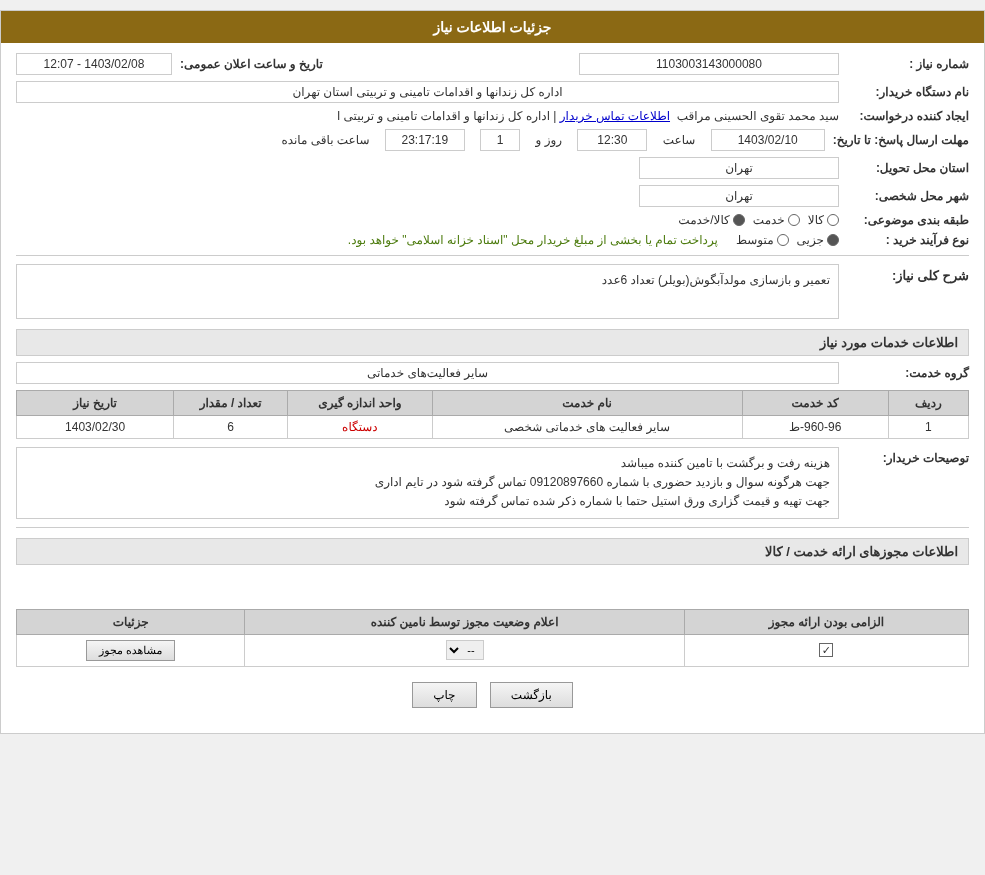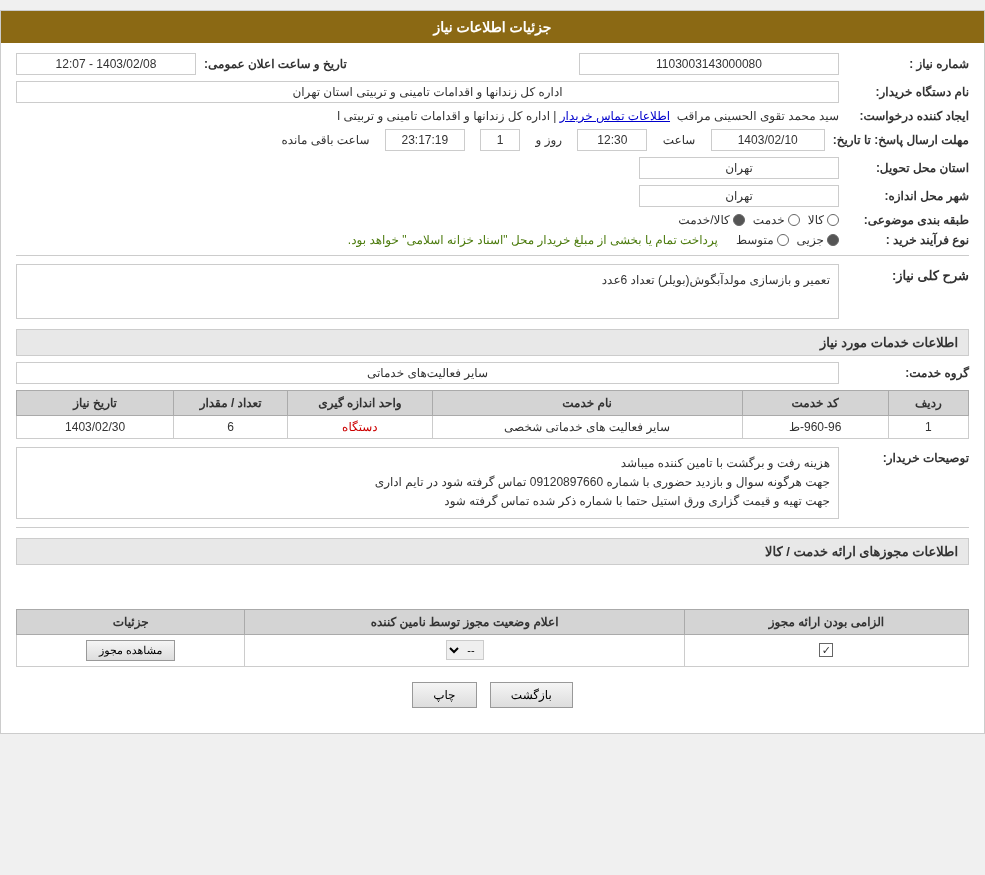"1403/02/08 - 12:07" div.input-box { width: 180px -> 156px }
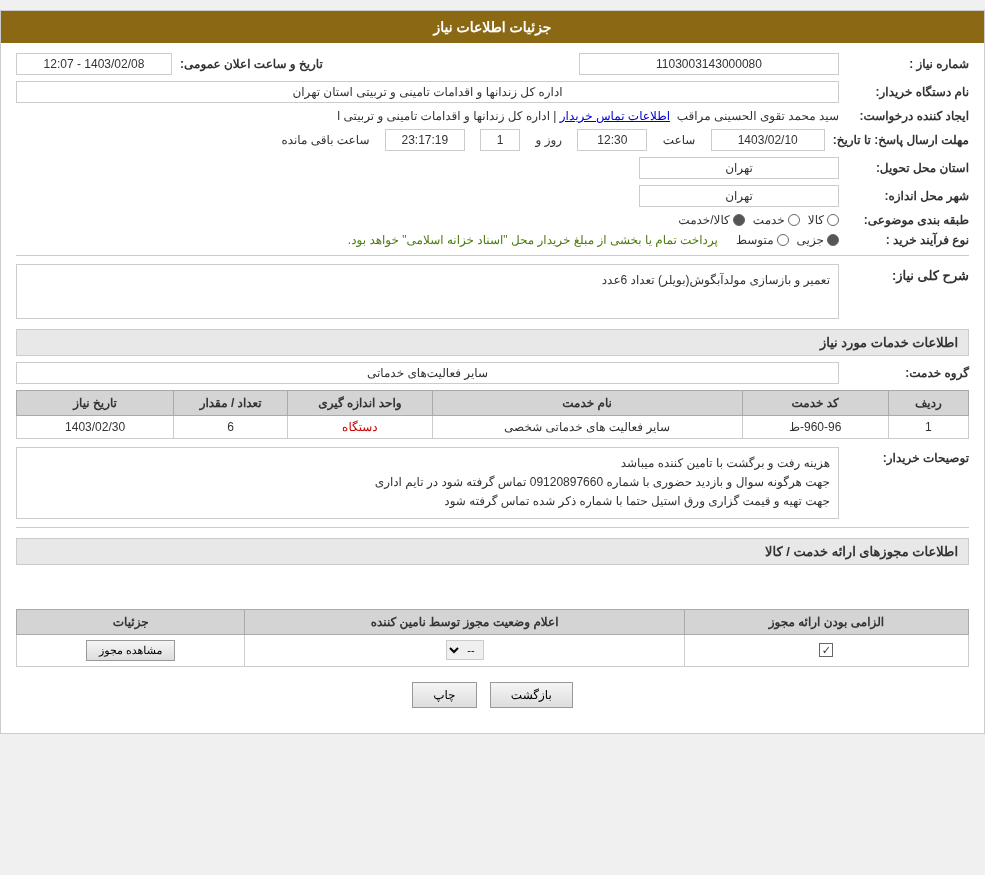"شهر محل اندازه:" div.label-col { text: اندازه -> شخصی }
